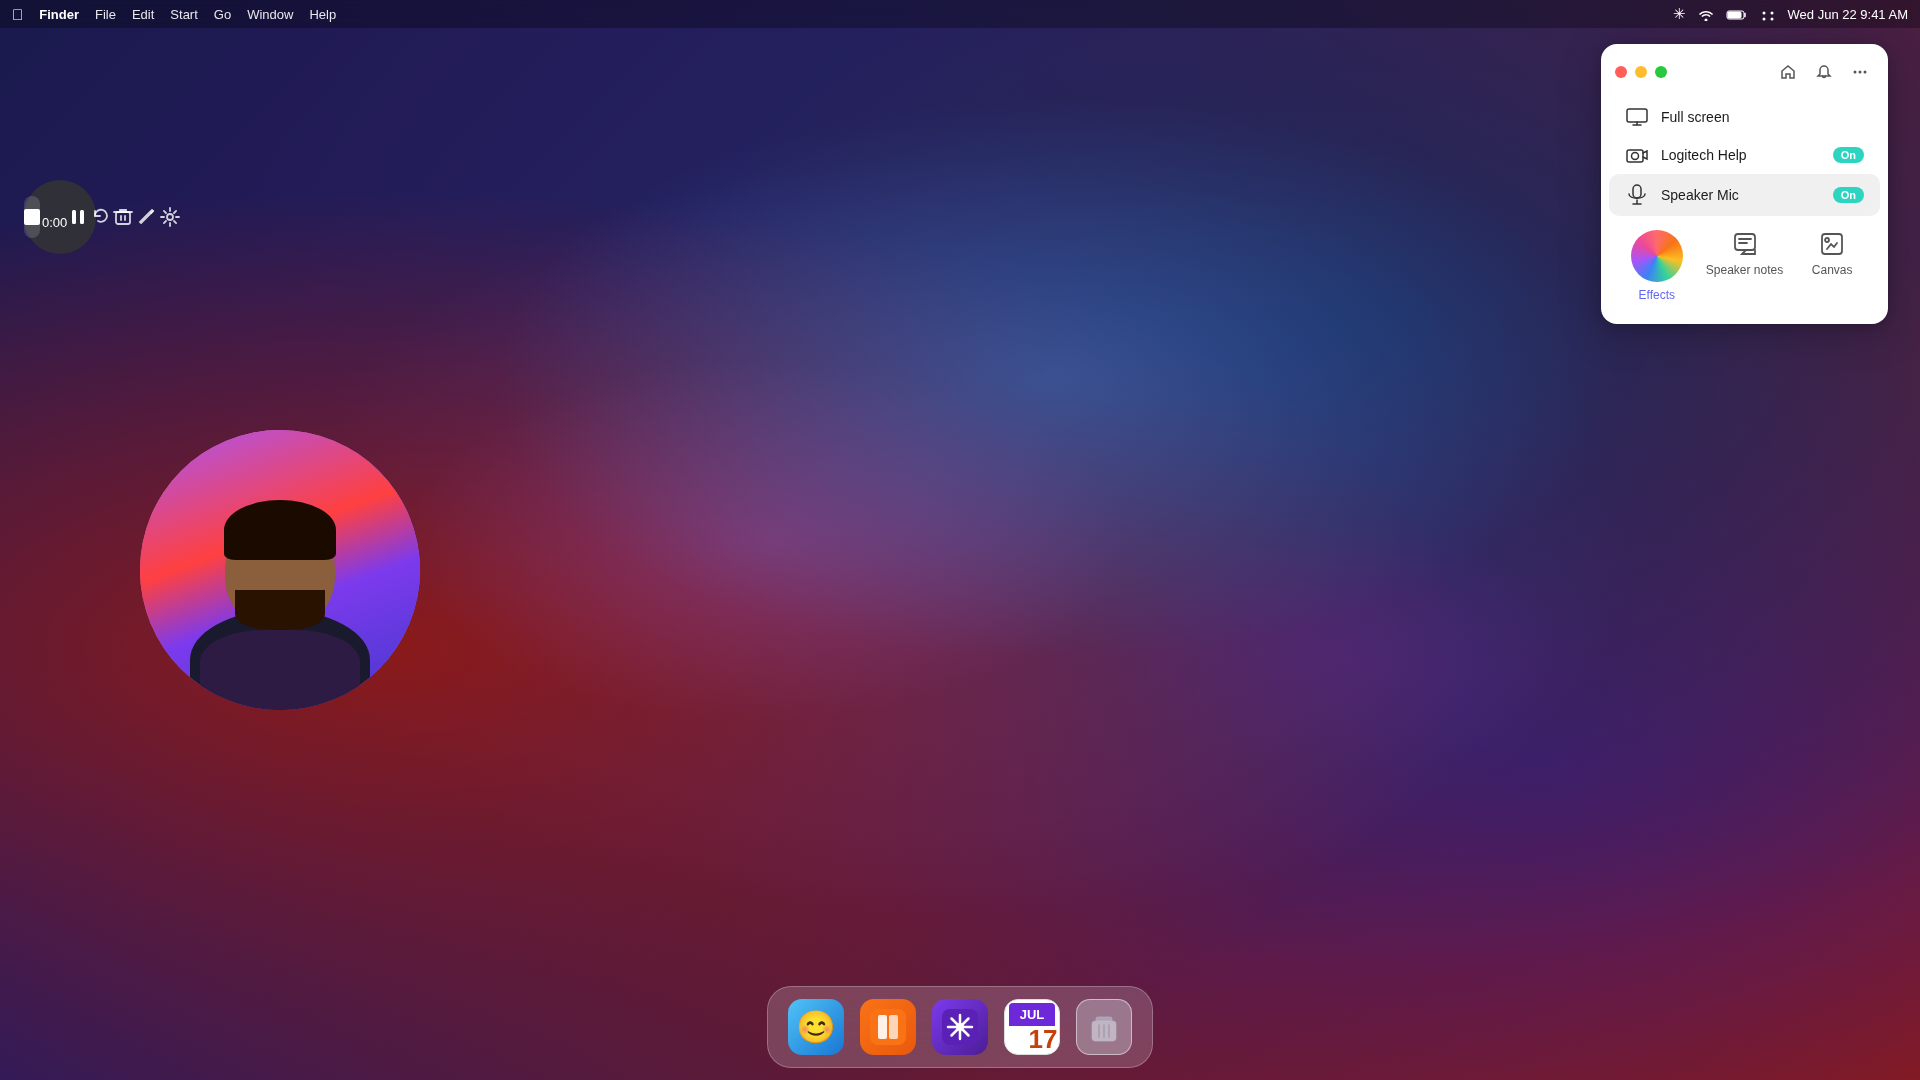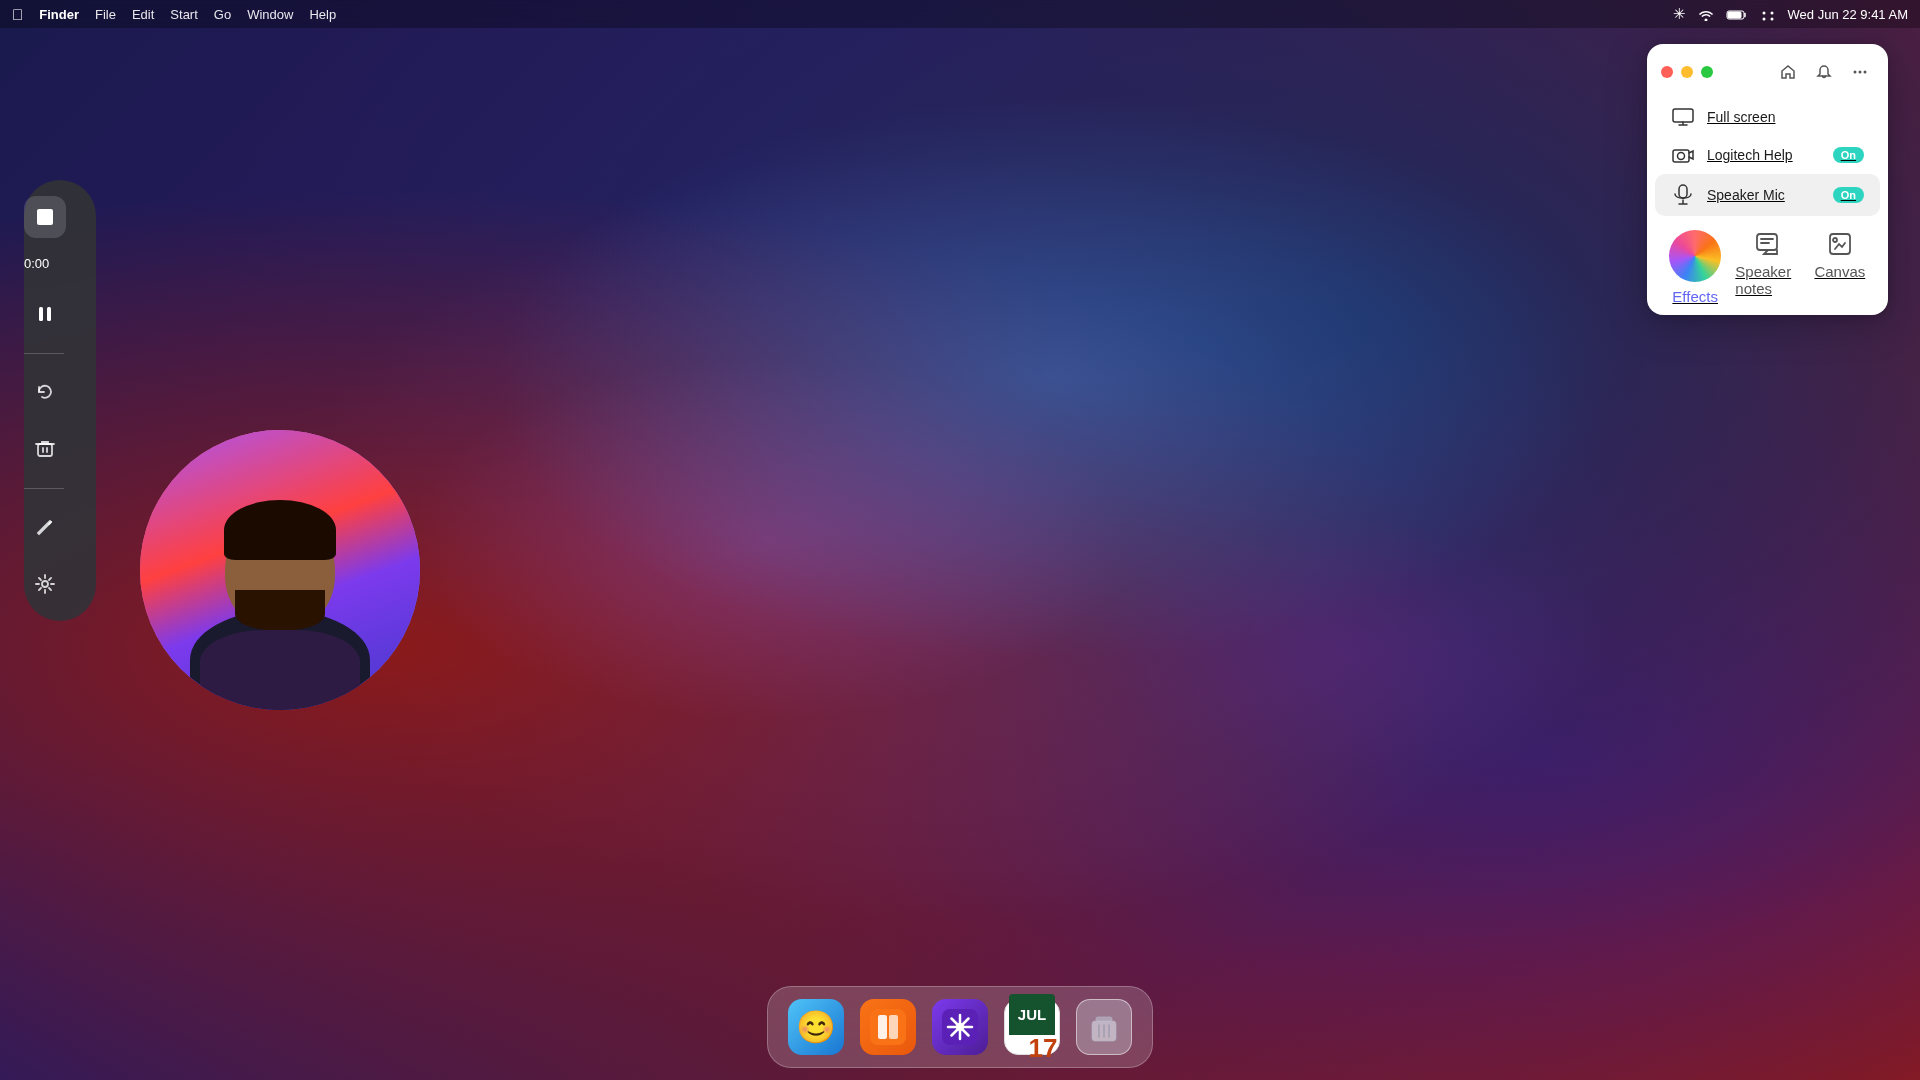"Full screen" .loom-panel { padding-bottom: 4px -> 16px; text-decoration: underline -> none; width: 241px -> 287px }
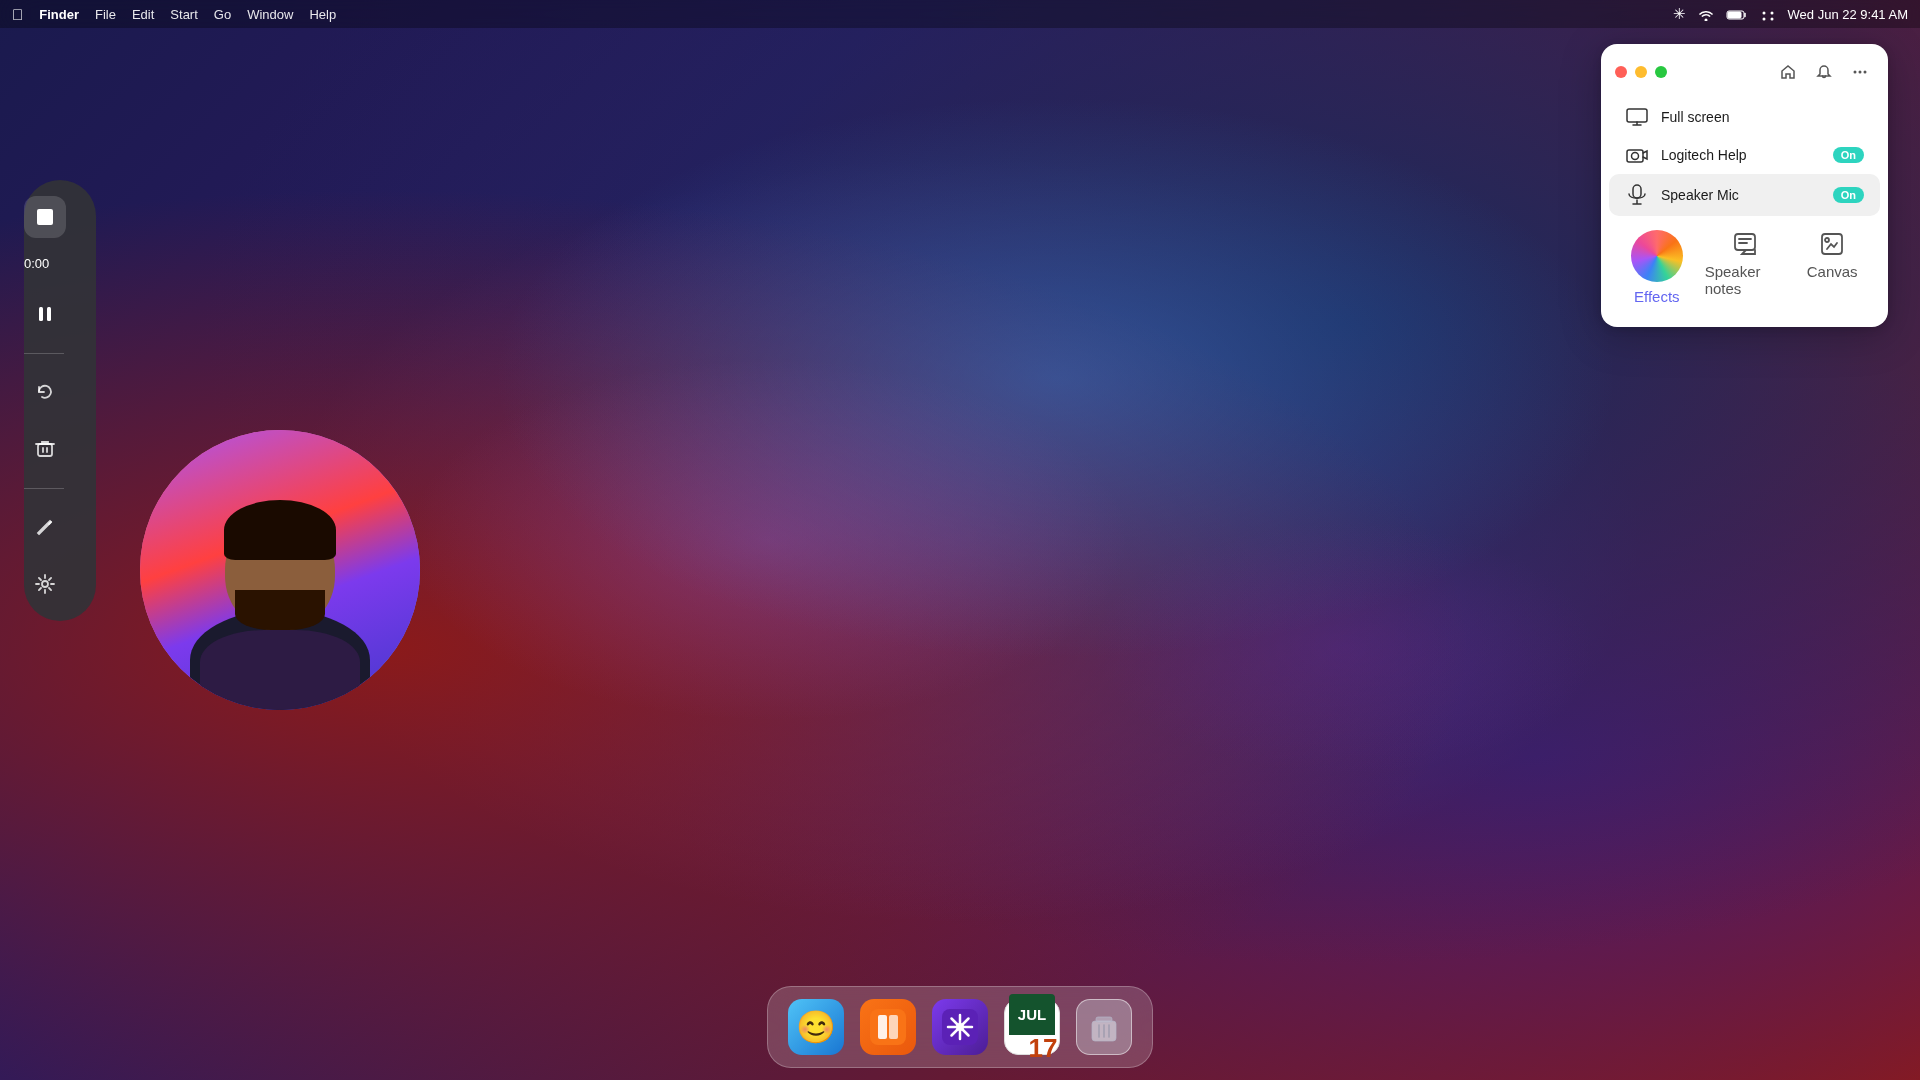"0:00" .recording-toolbar { align-items: flex-start -> flex-end; flex-direction: column -> row; gap: 14px -> 2px }
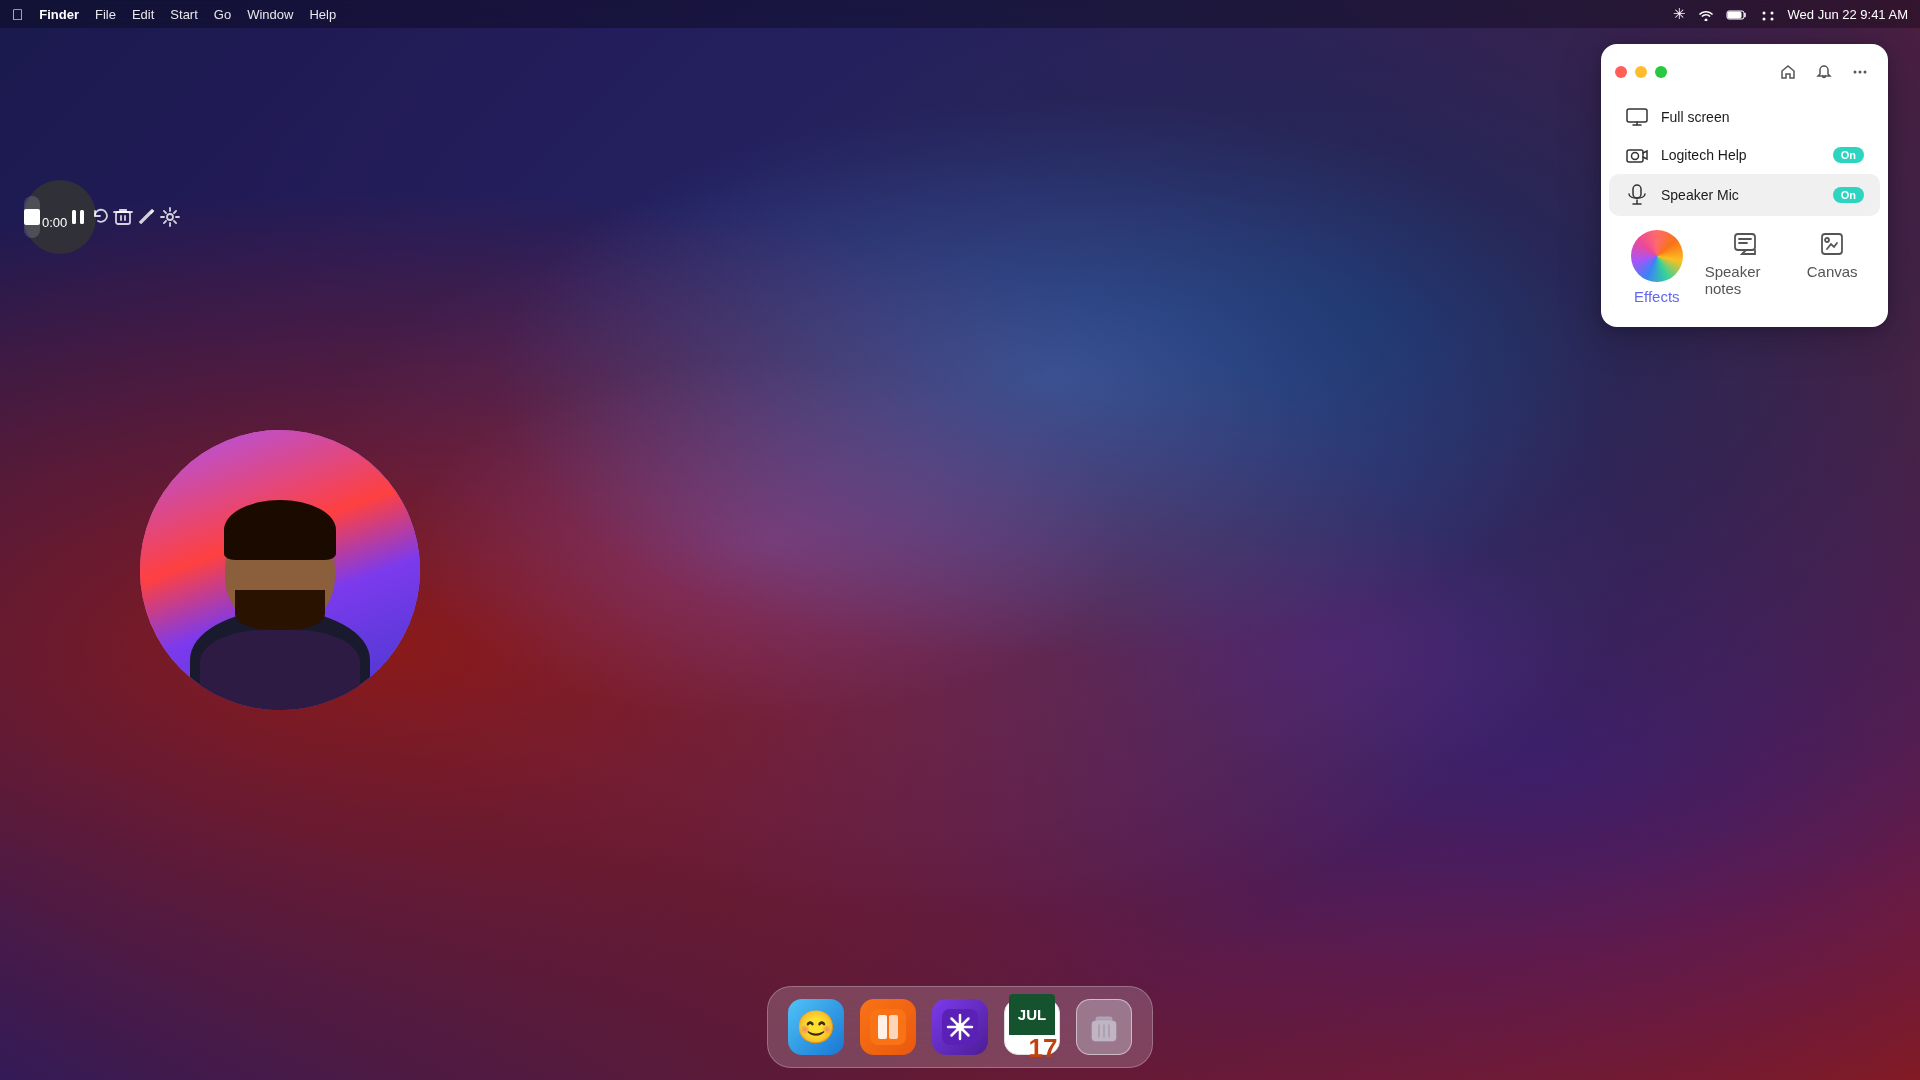"Speaker notes" .panel-action-label { font-size: 15px -> 12px }
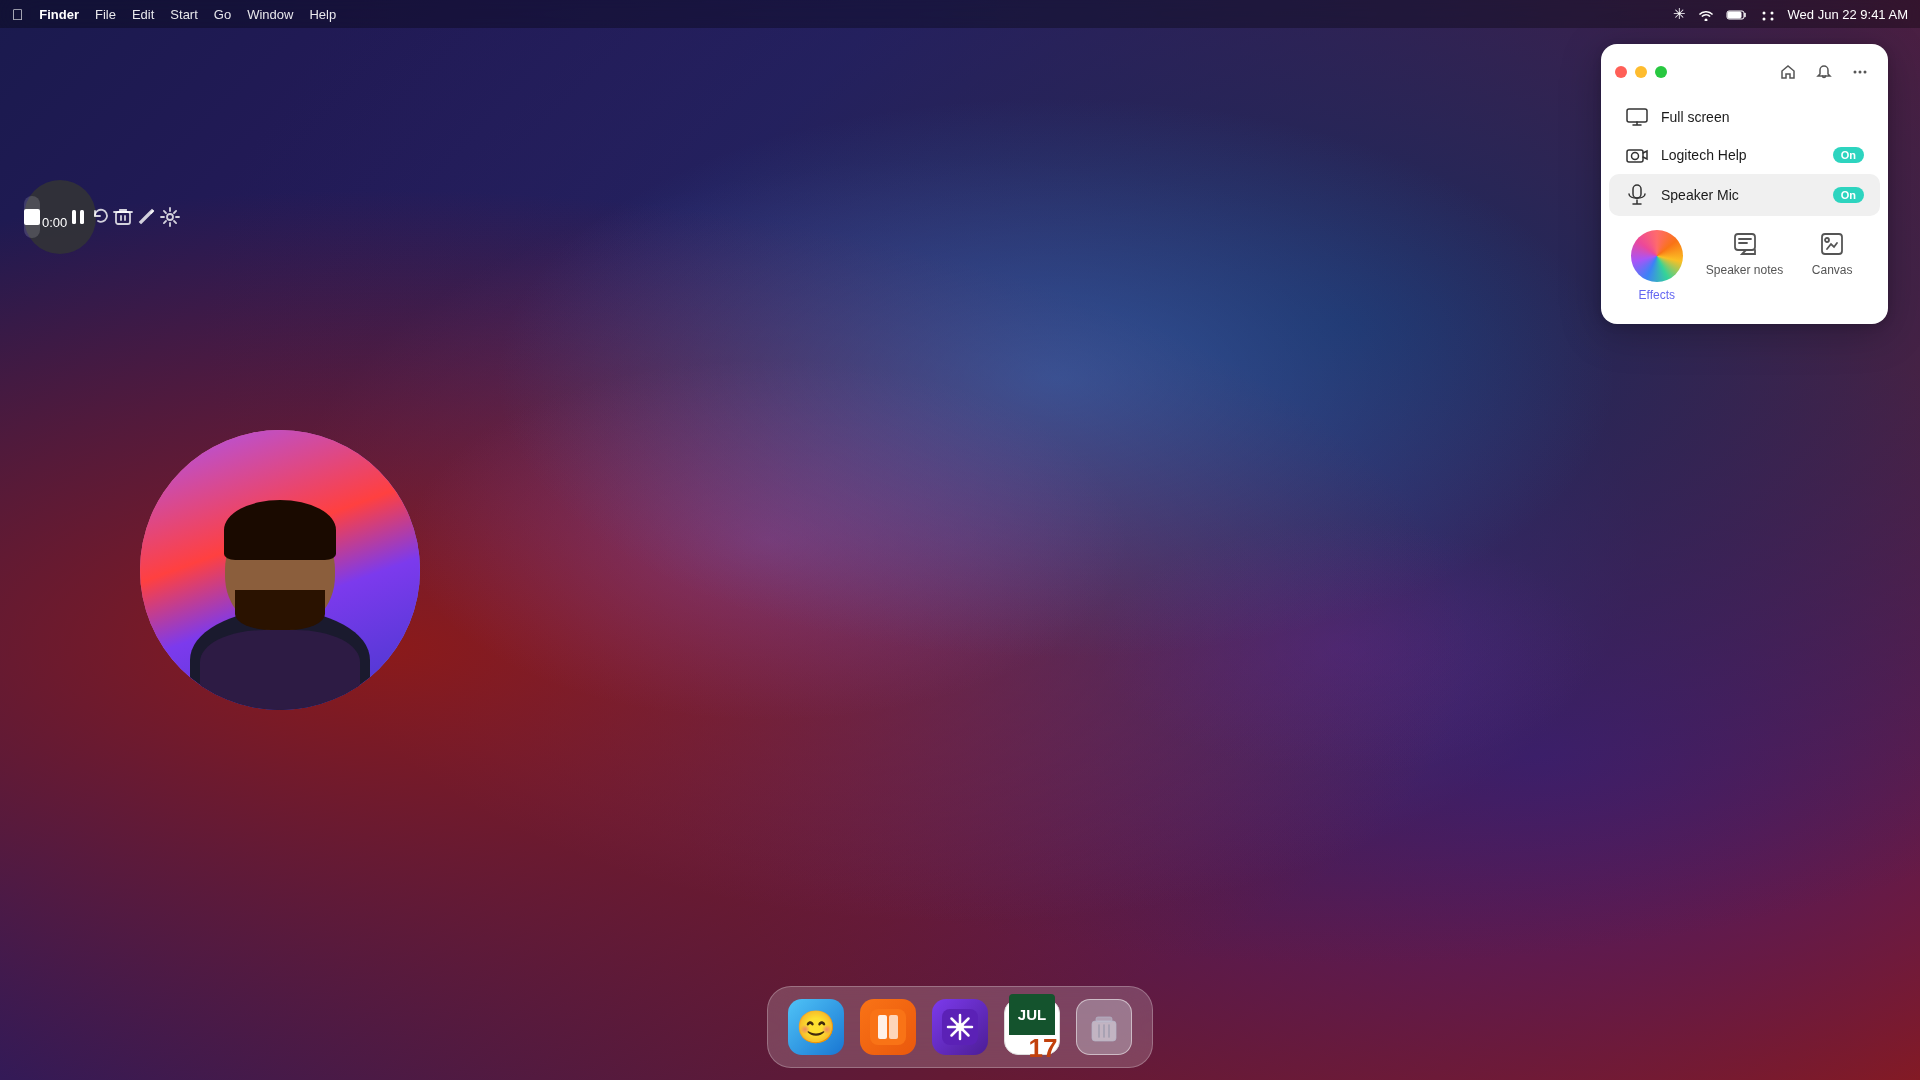"JUL" .cal-header { background: #14532d -> #6d28d9; font-size: 15px -> 13px; padding: 12px 0 -> 4px 0 }
